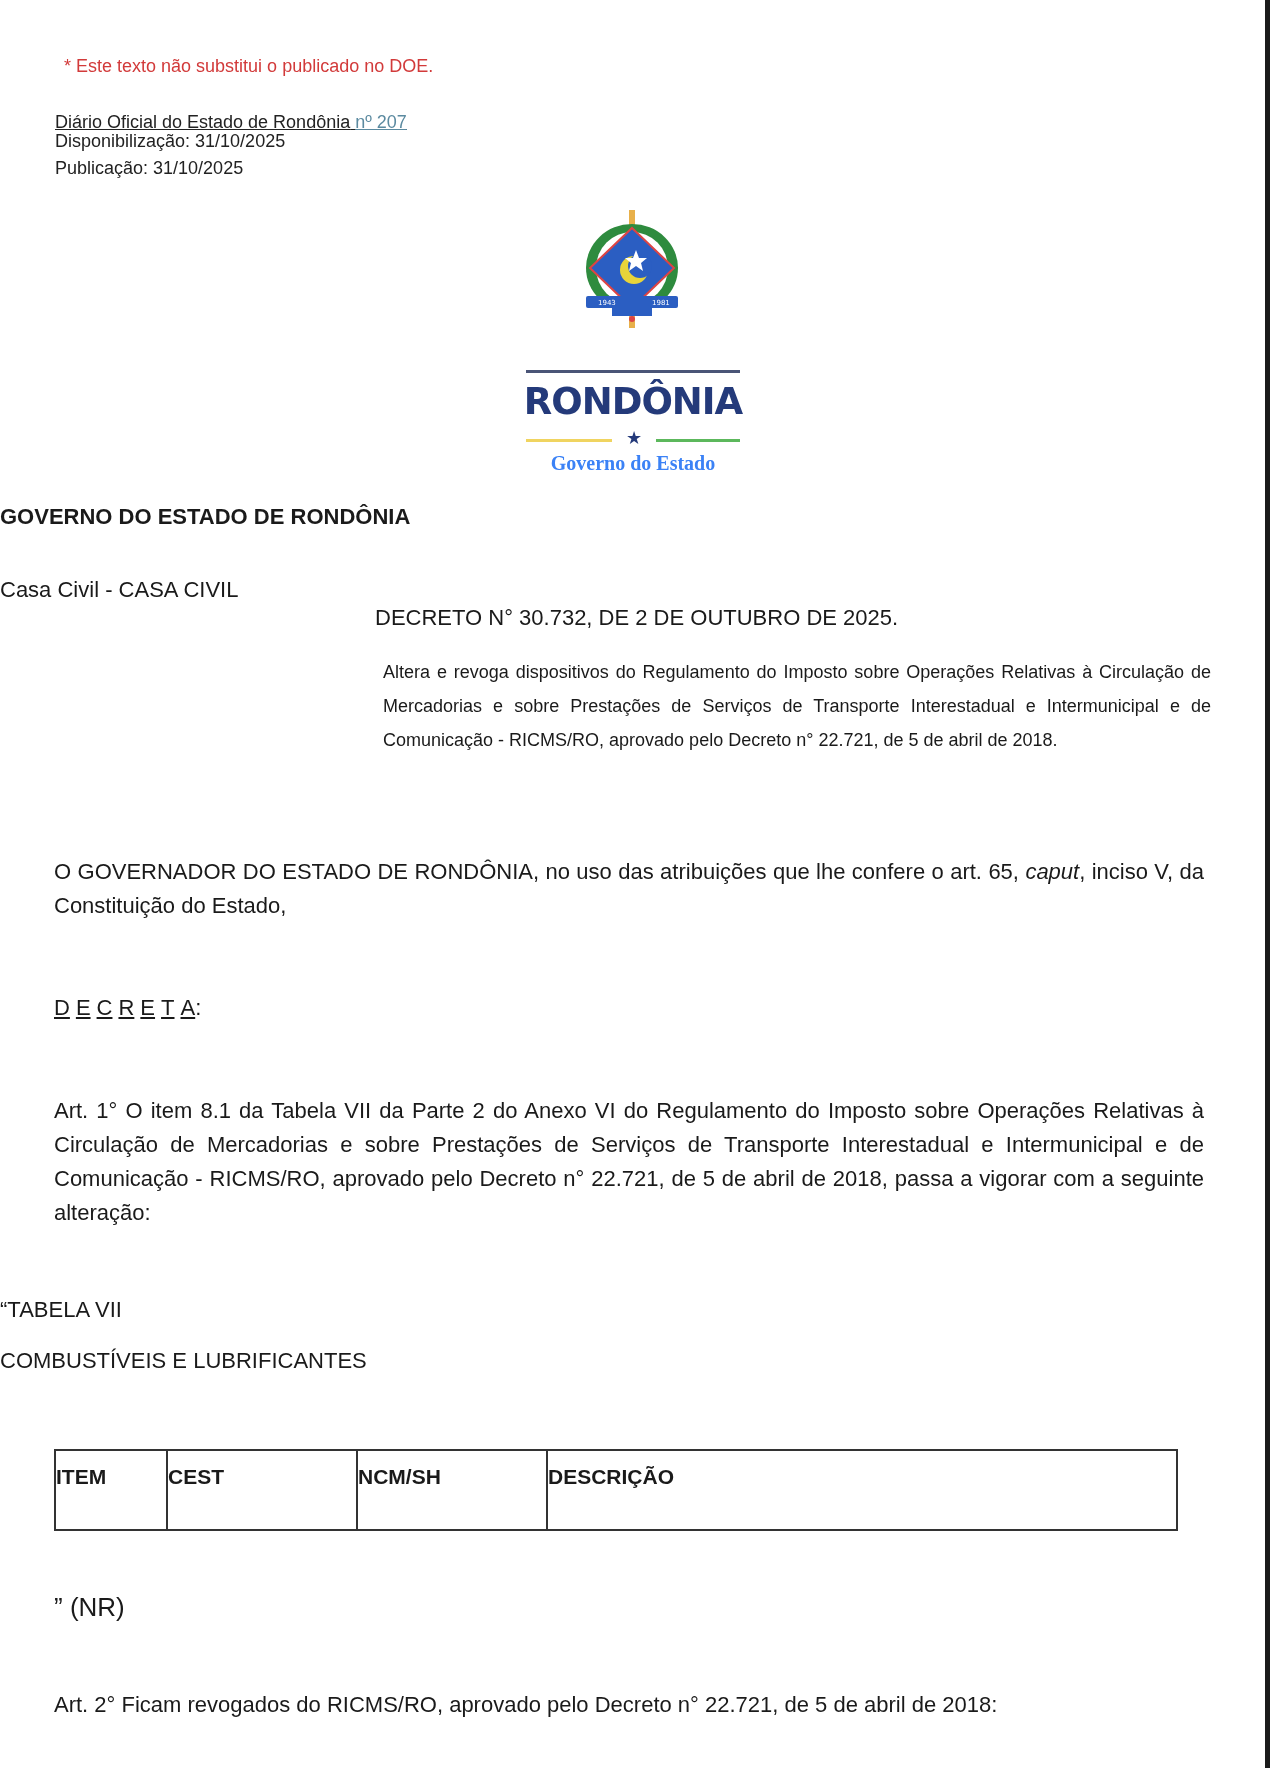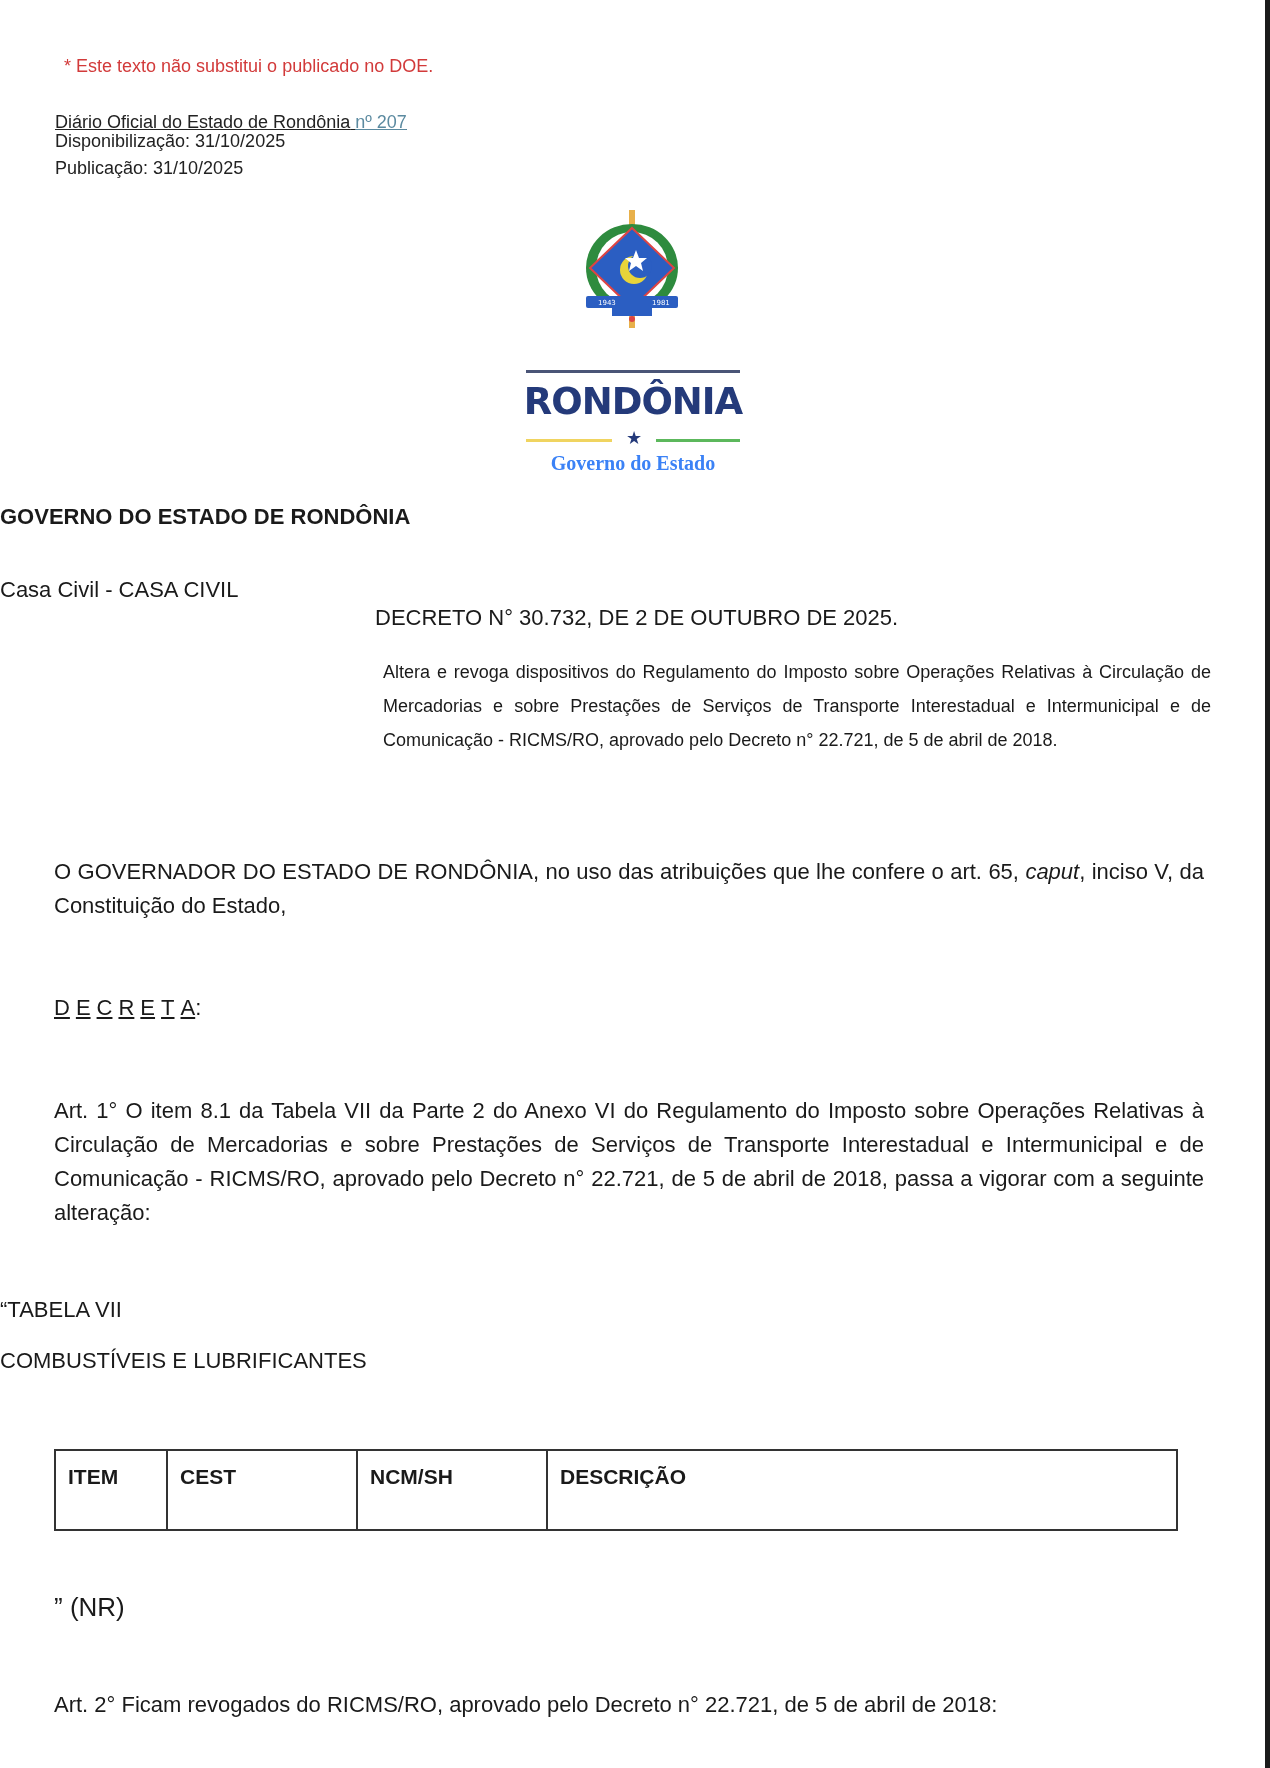"ITEM" table.t td, table.t th { padding: 14px 8px 0 12px -> 14px 8px 0 0 }
